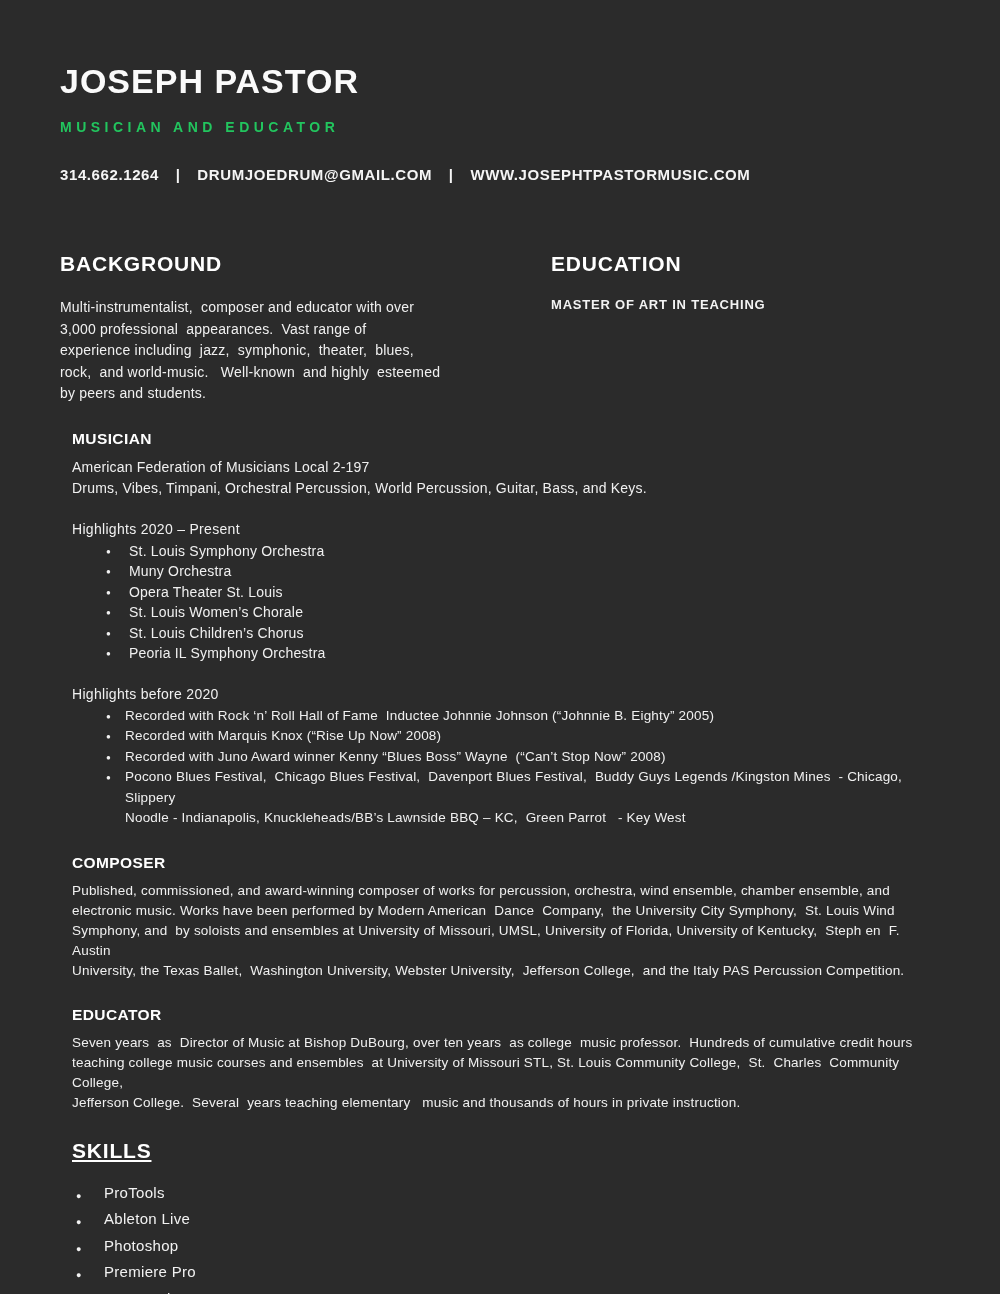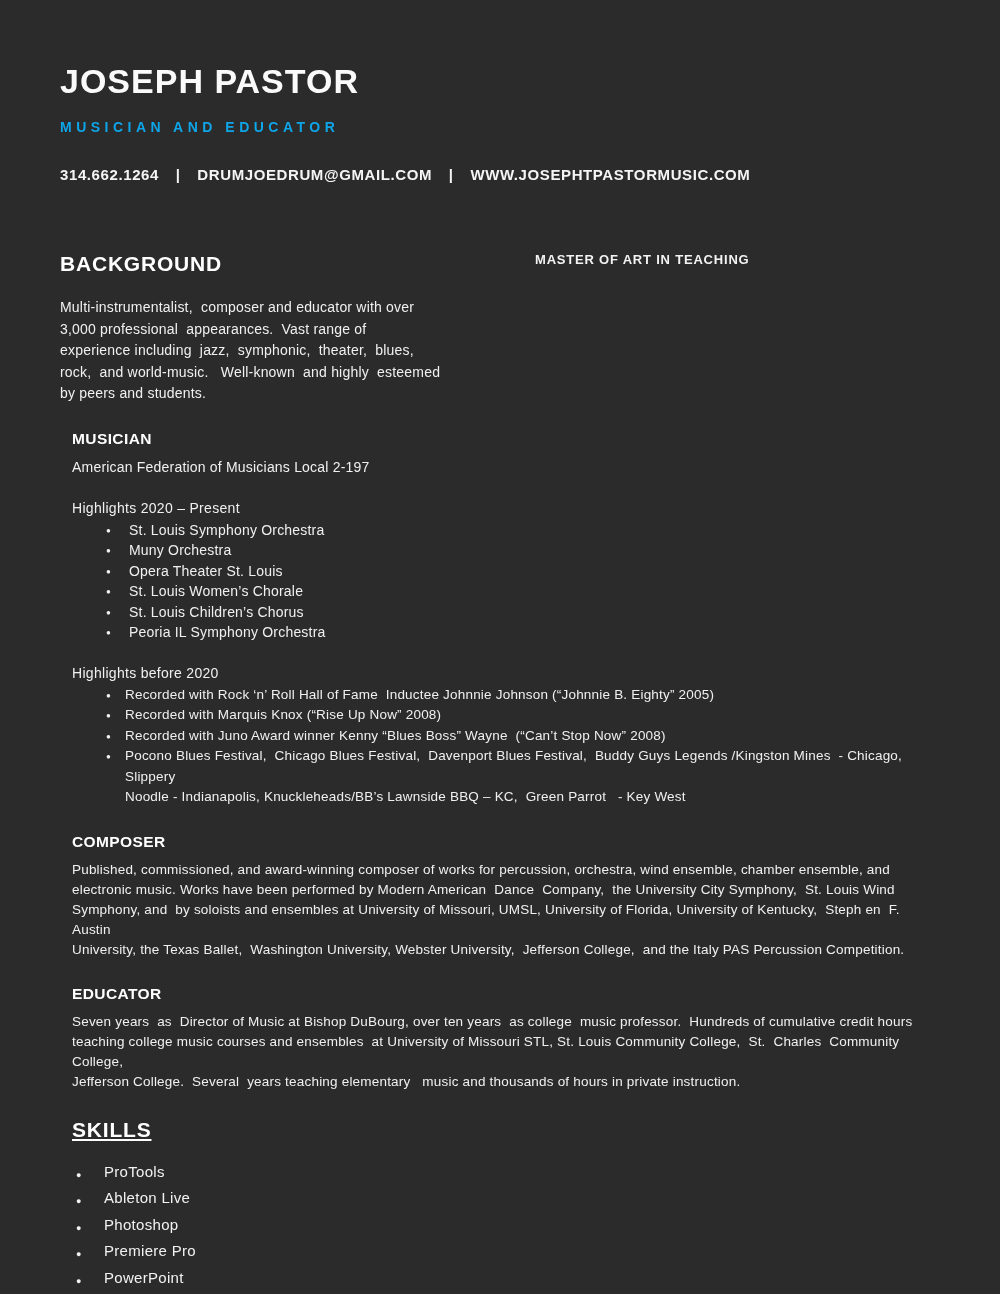"MUSICIAN AND EDUCATOR" .subtitle { color: #0ea5e9 -> #22c55e }
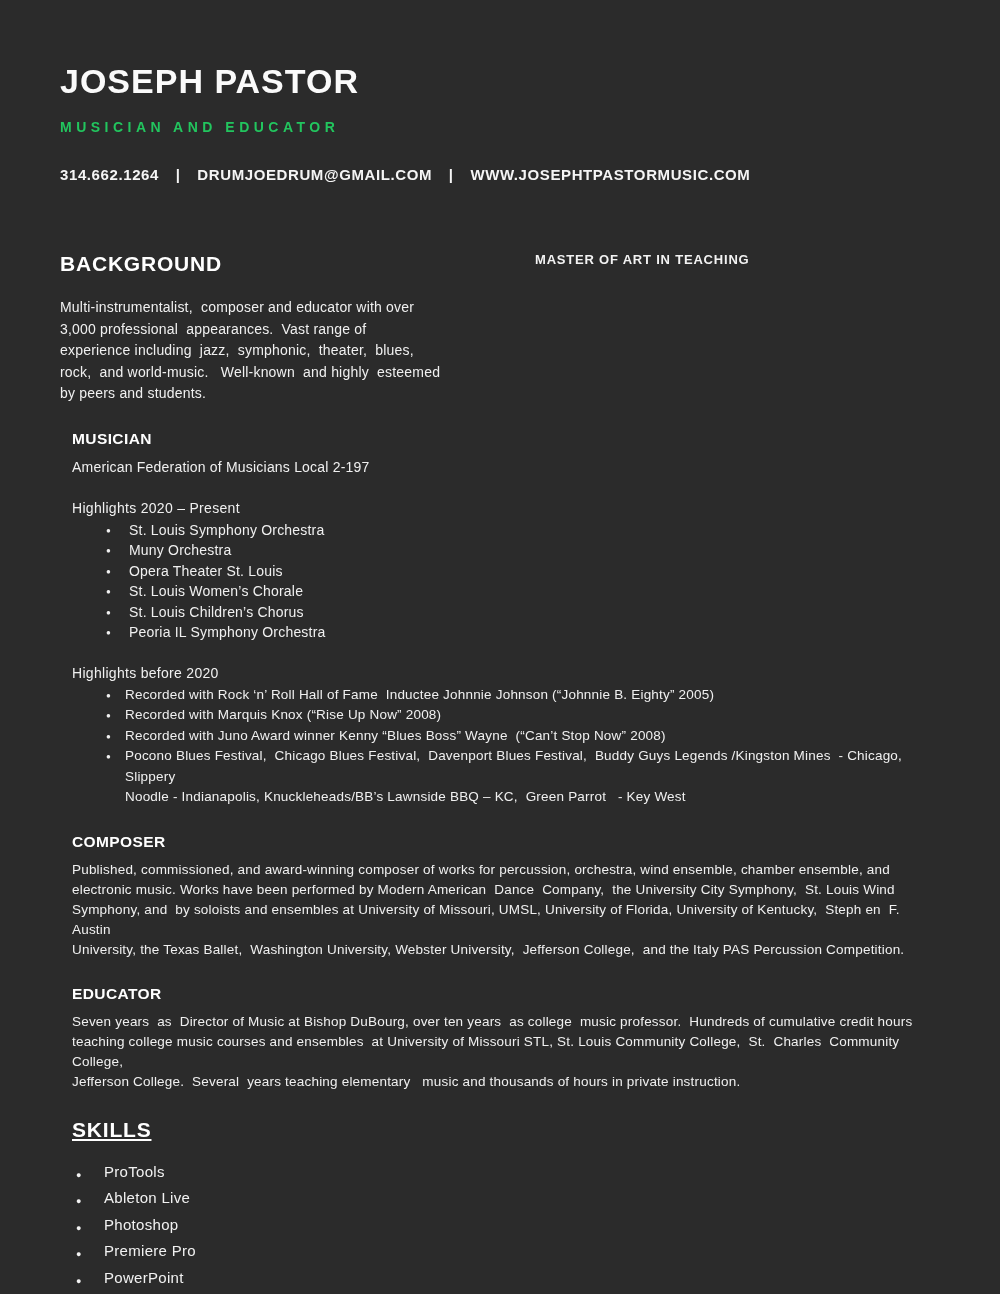"BACKGROUND" .cols { gap: none -> 16px }
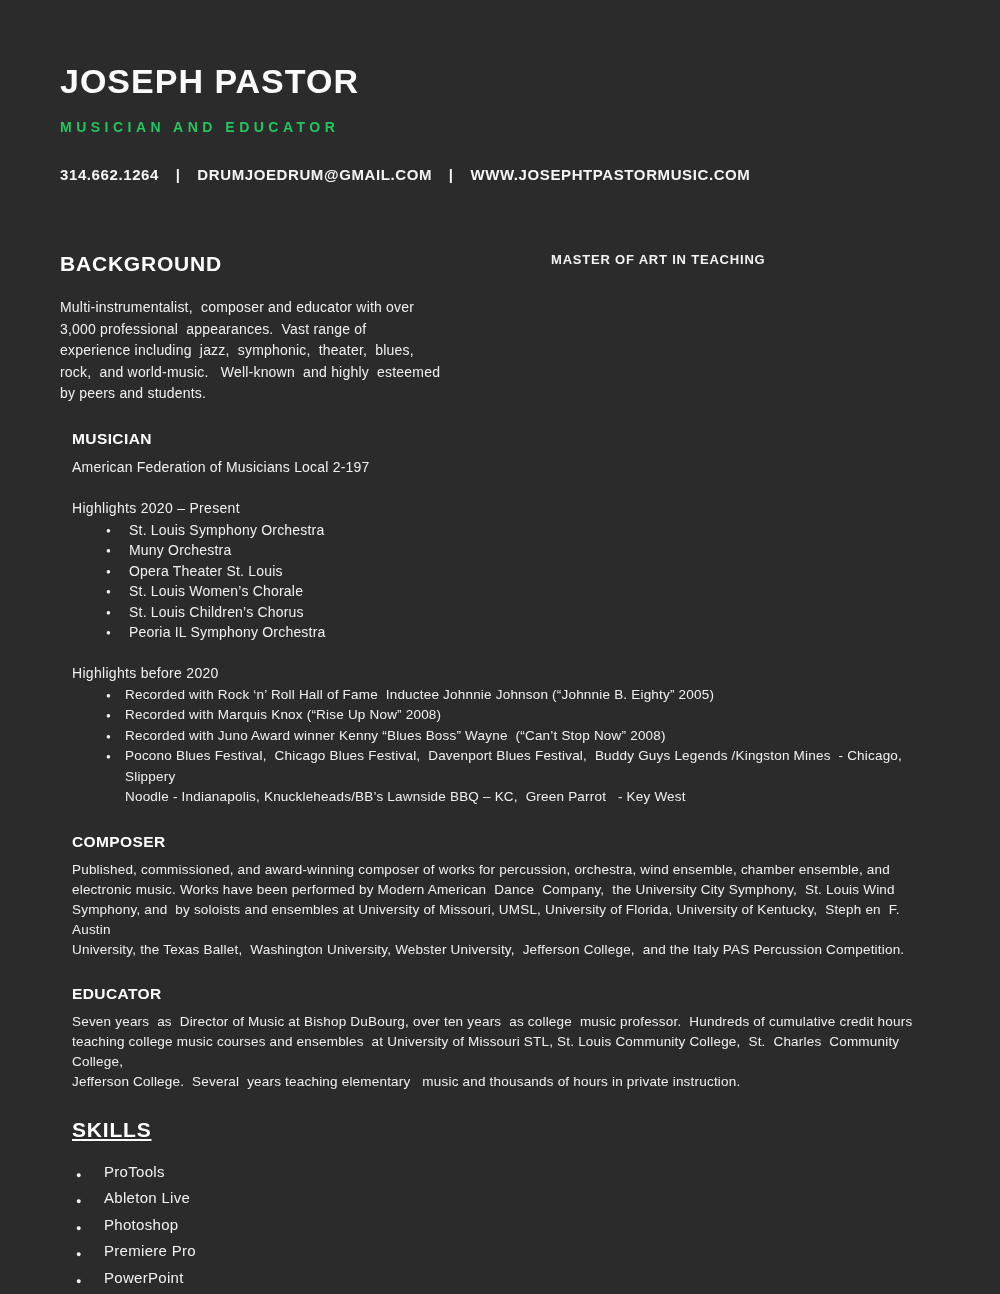"EDUCATION" div.h-big { html: none -> <div>EDUCATION</div> }
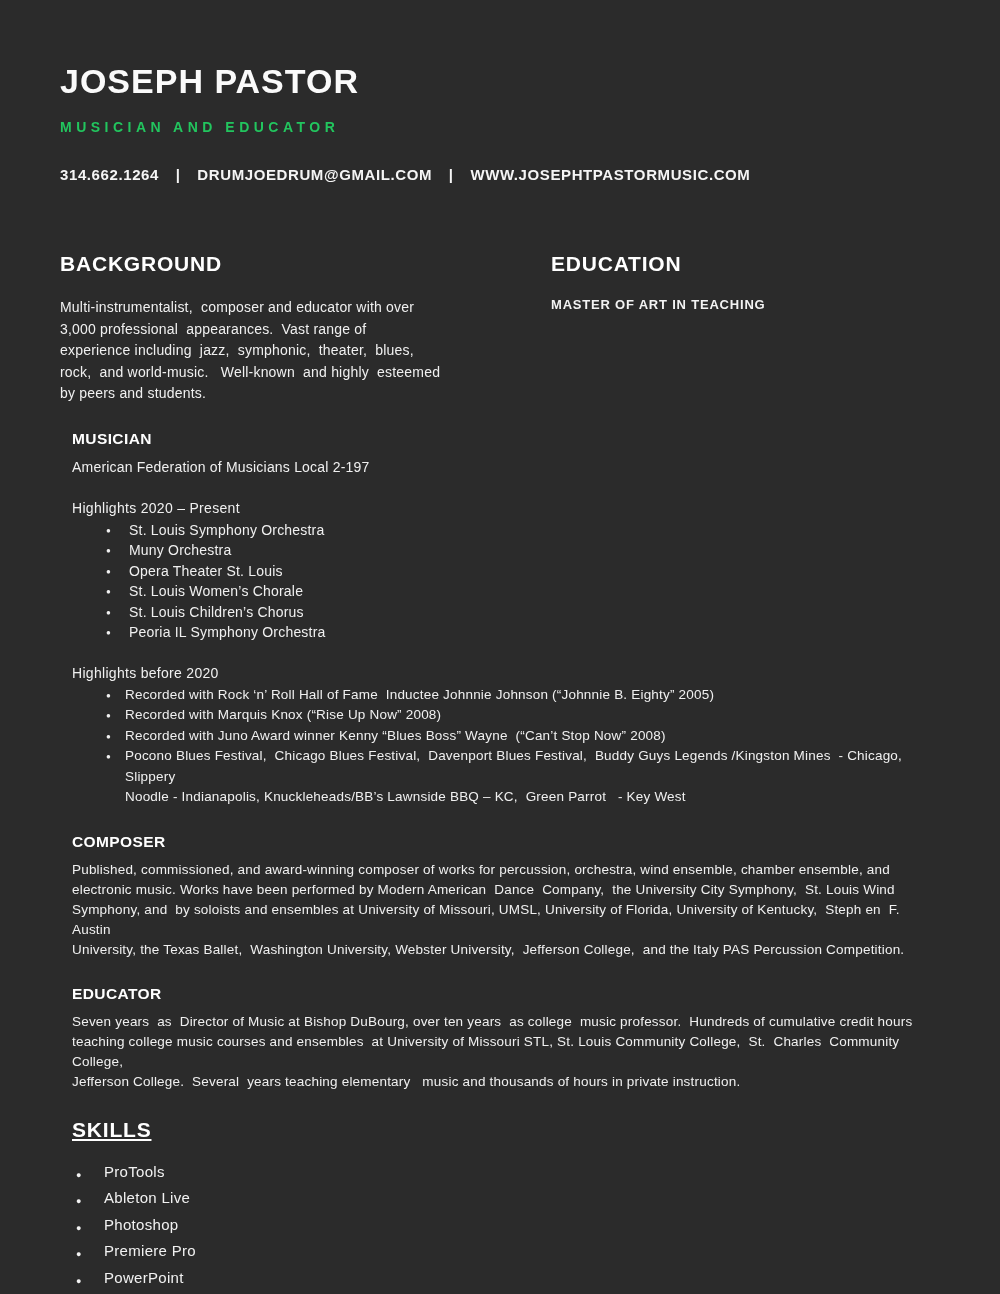"Drums, Vibes, Timpani, Orchestral" div.line14 { html: none -> <div>Drums, Vibes, Timpani, Orchestral Percussion, World Percussion, Guitar, Bass, and Keys.</div> }
